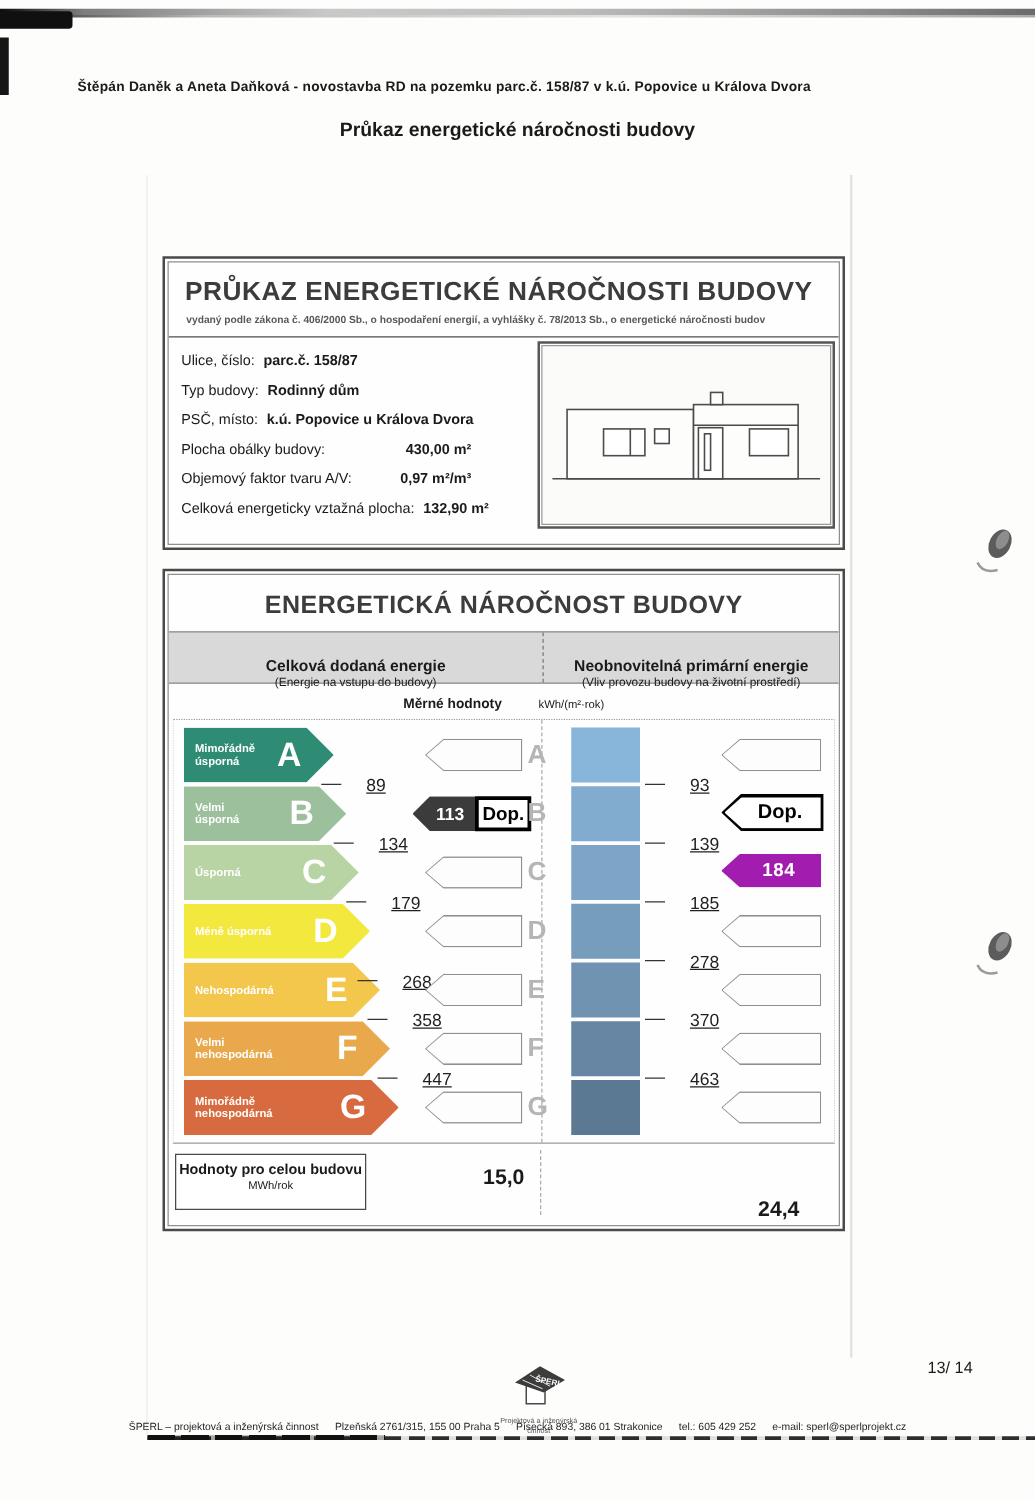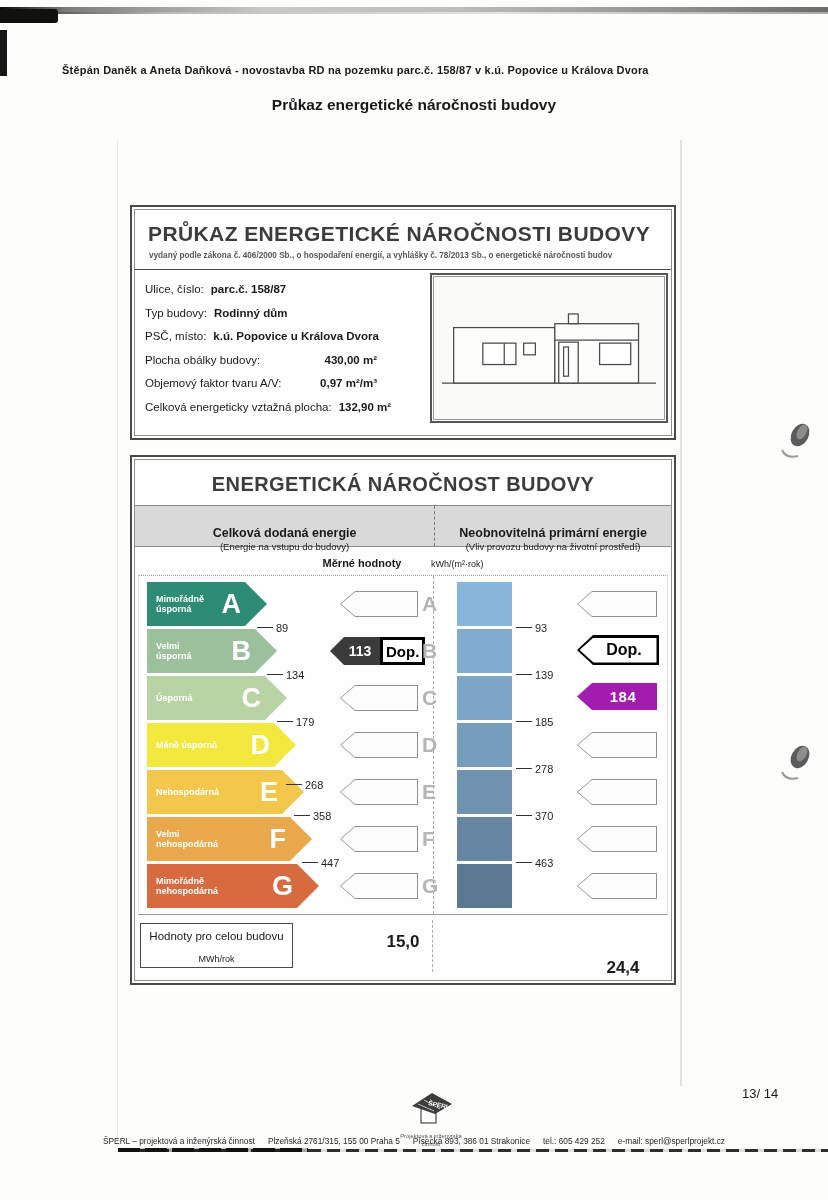"89" .tick { font-size: 11px -> 14px; gap: 3px -> 20px; text-decoration: none -> underline }
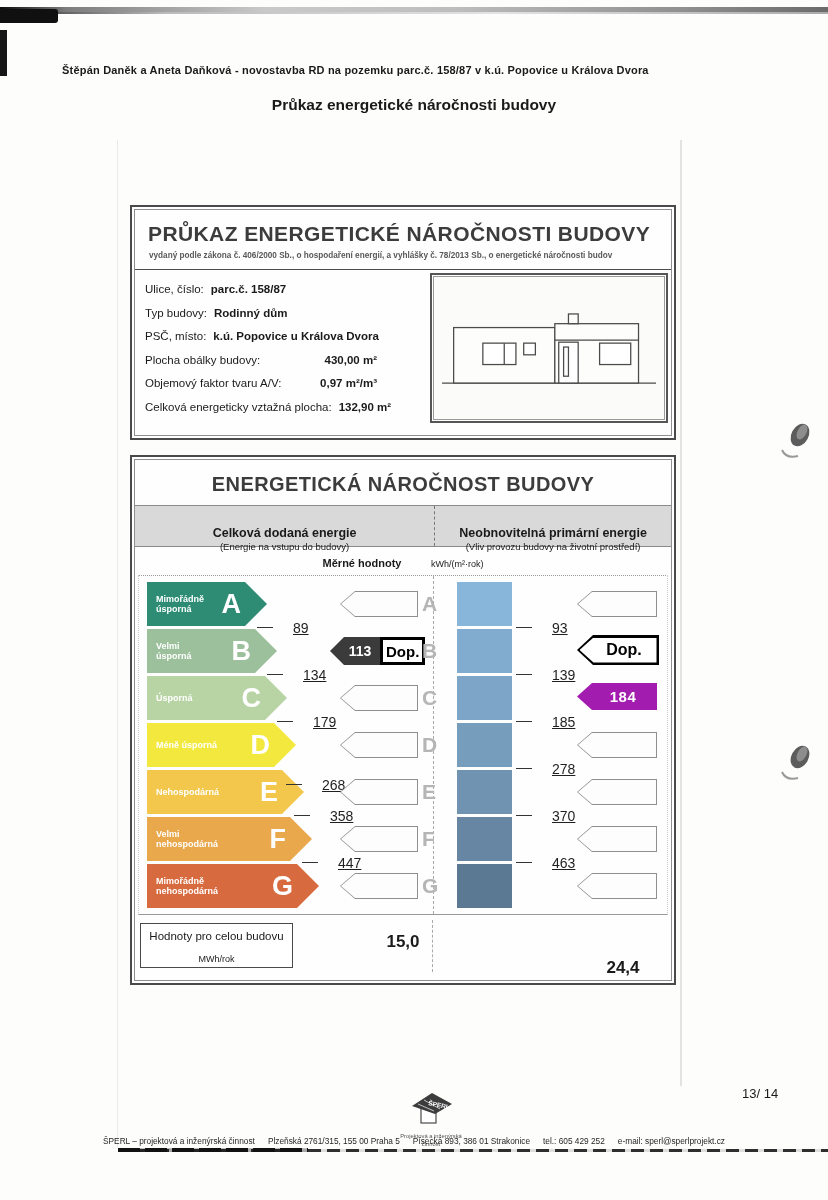"Hodnoty pro celou budovu" .tl1 { font-weight: normal -> bold }
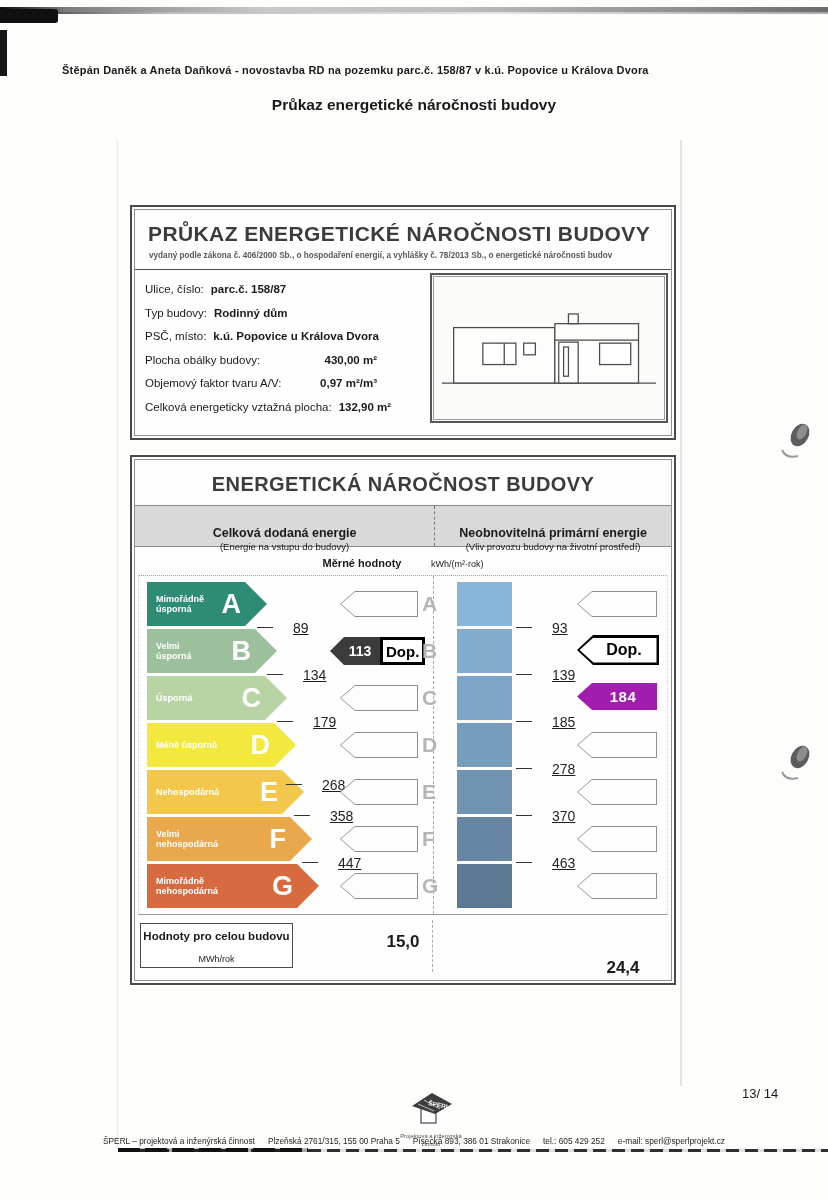"MWh/rok" .tl2 { margin-top: 12px -> 1px }
